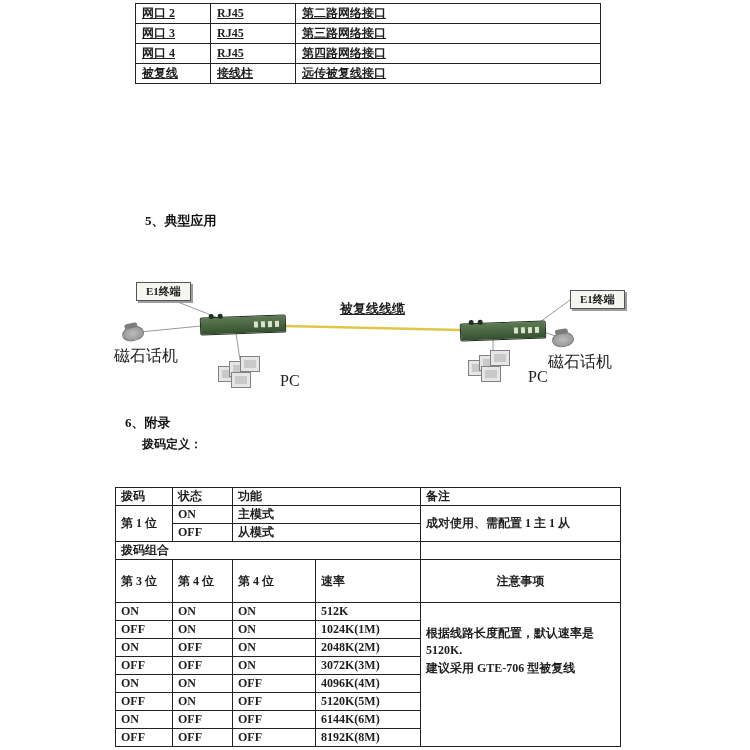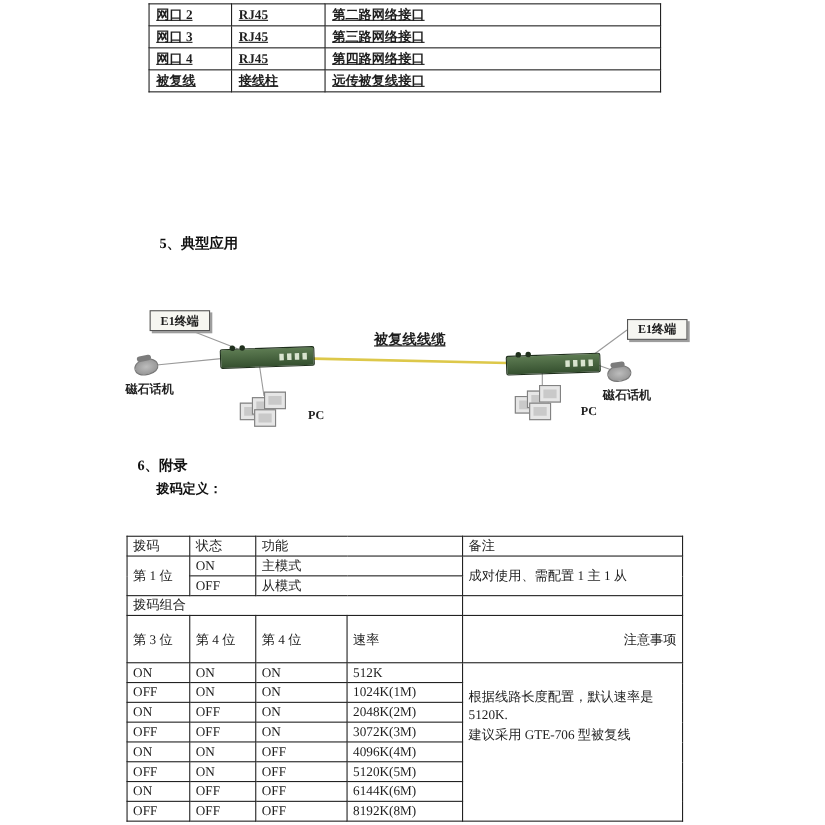"磁石话机" .diag-label { font-size: 11px -> 16px; font-weight: bold -> normal }
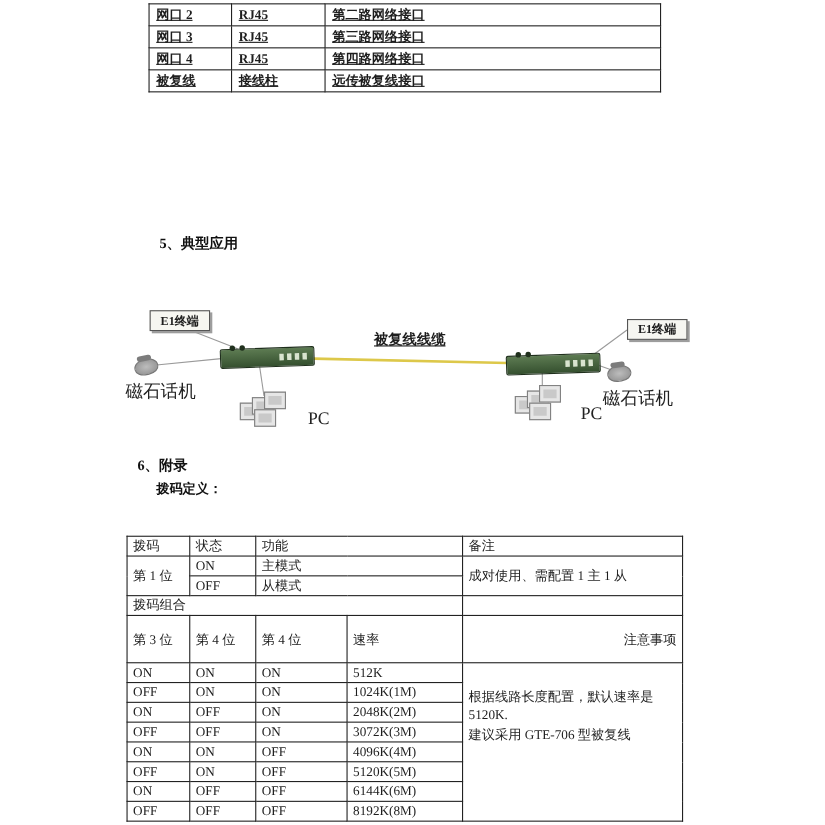"拨码" .dip-table td { font-weight: normal -> bold }
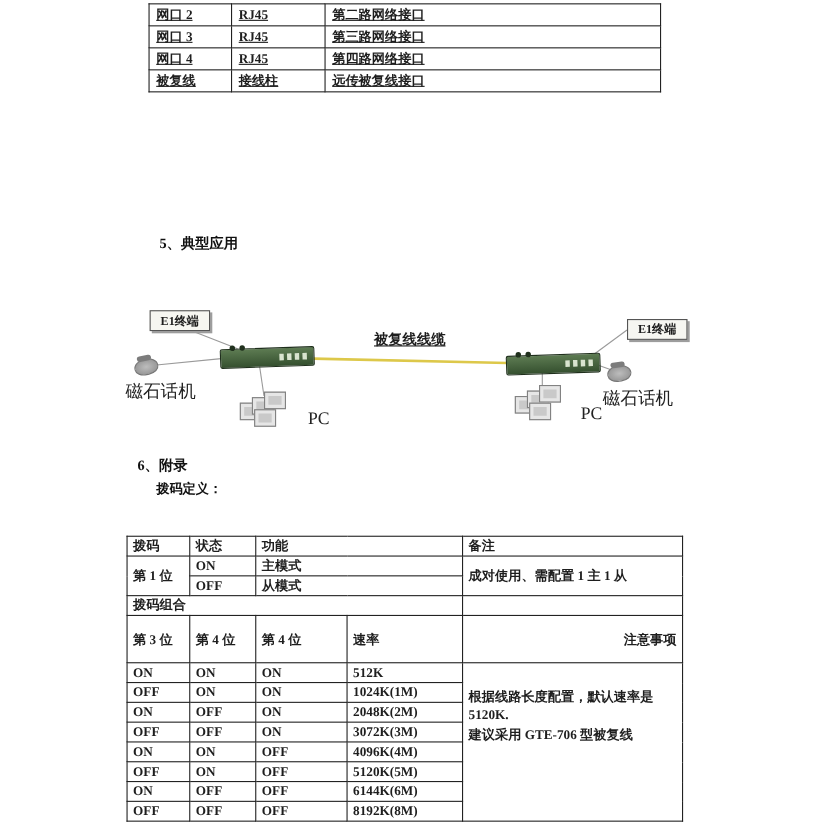"注意事项" .dip-table td.center { text-align: right -> center }
